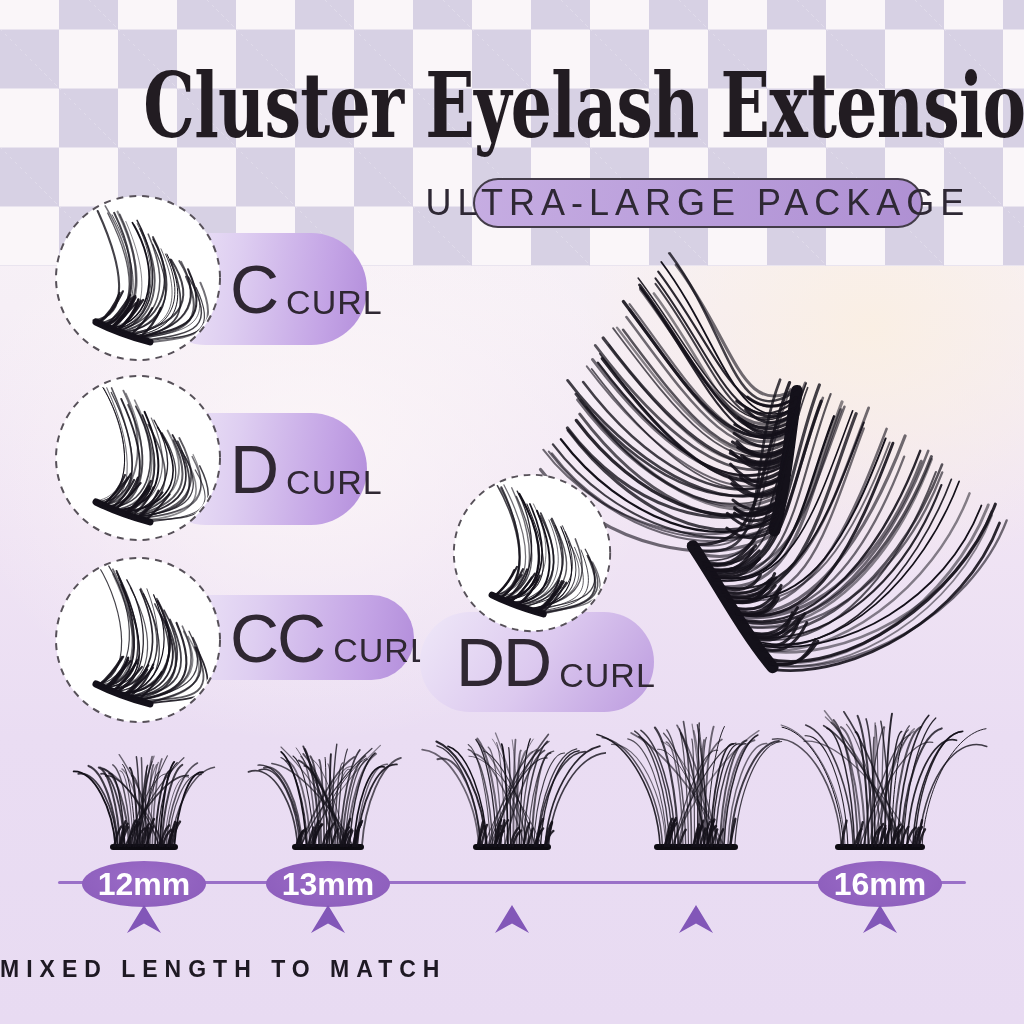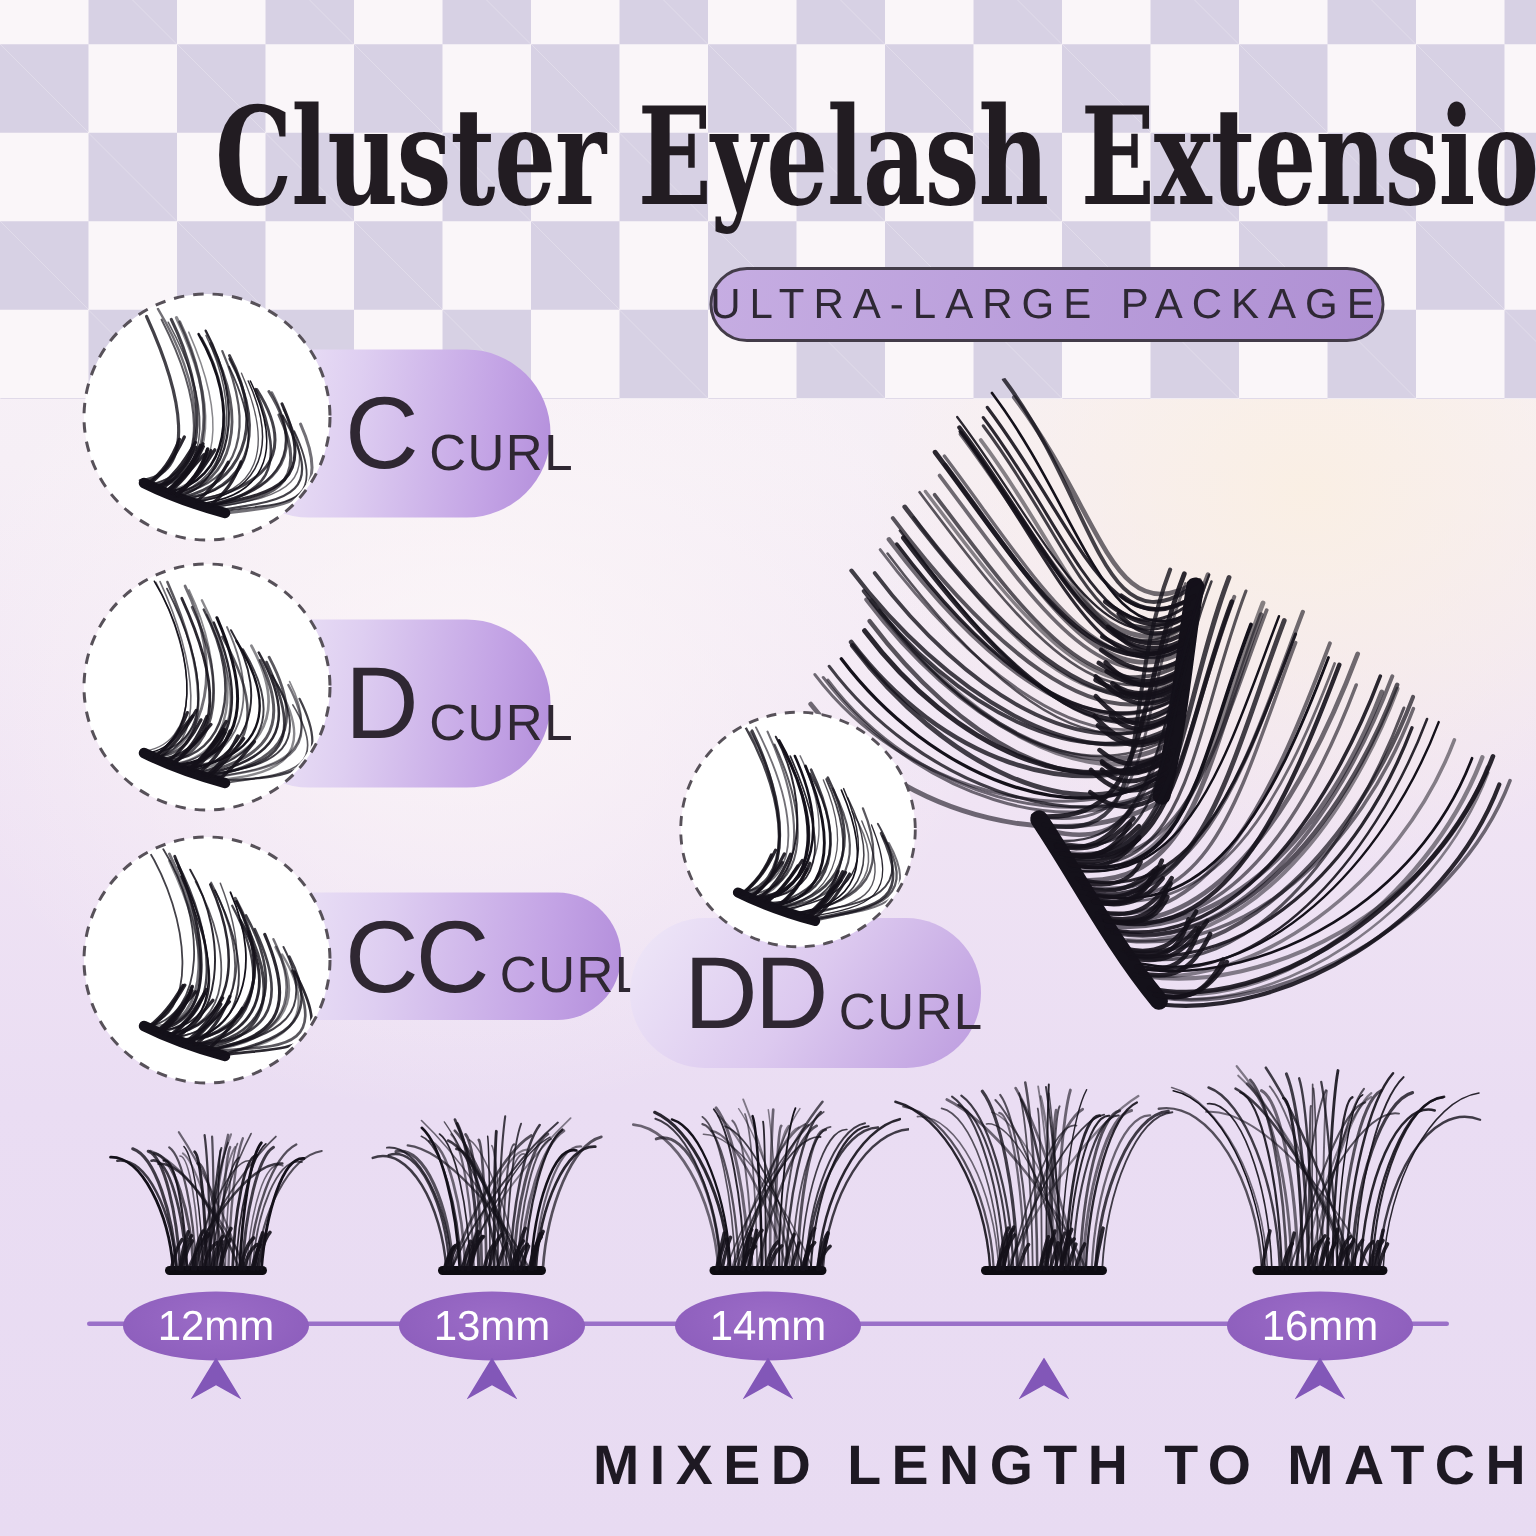"ULTRA-LARGE PACKAGE" .badge span { font-size: 28px -> 36px }
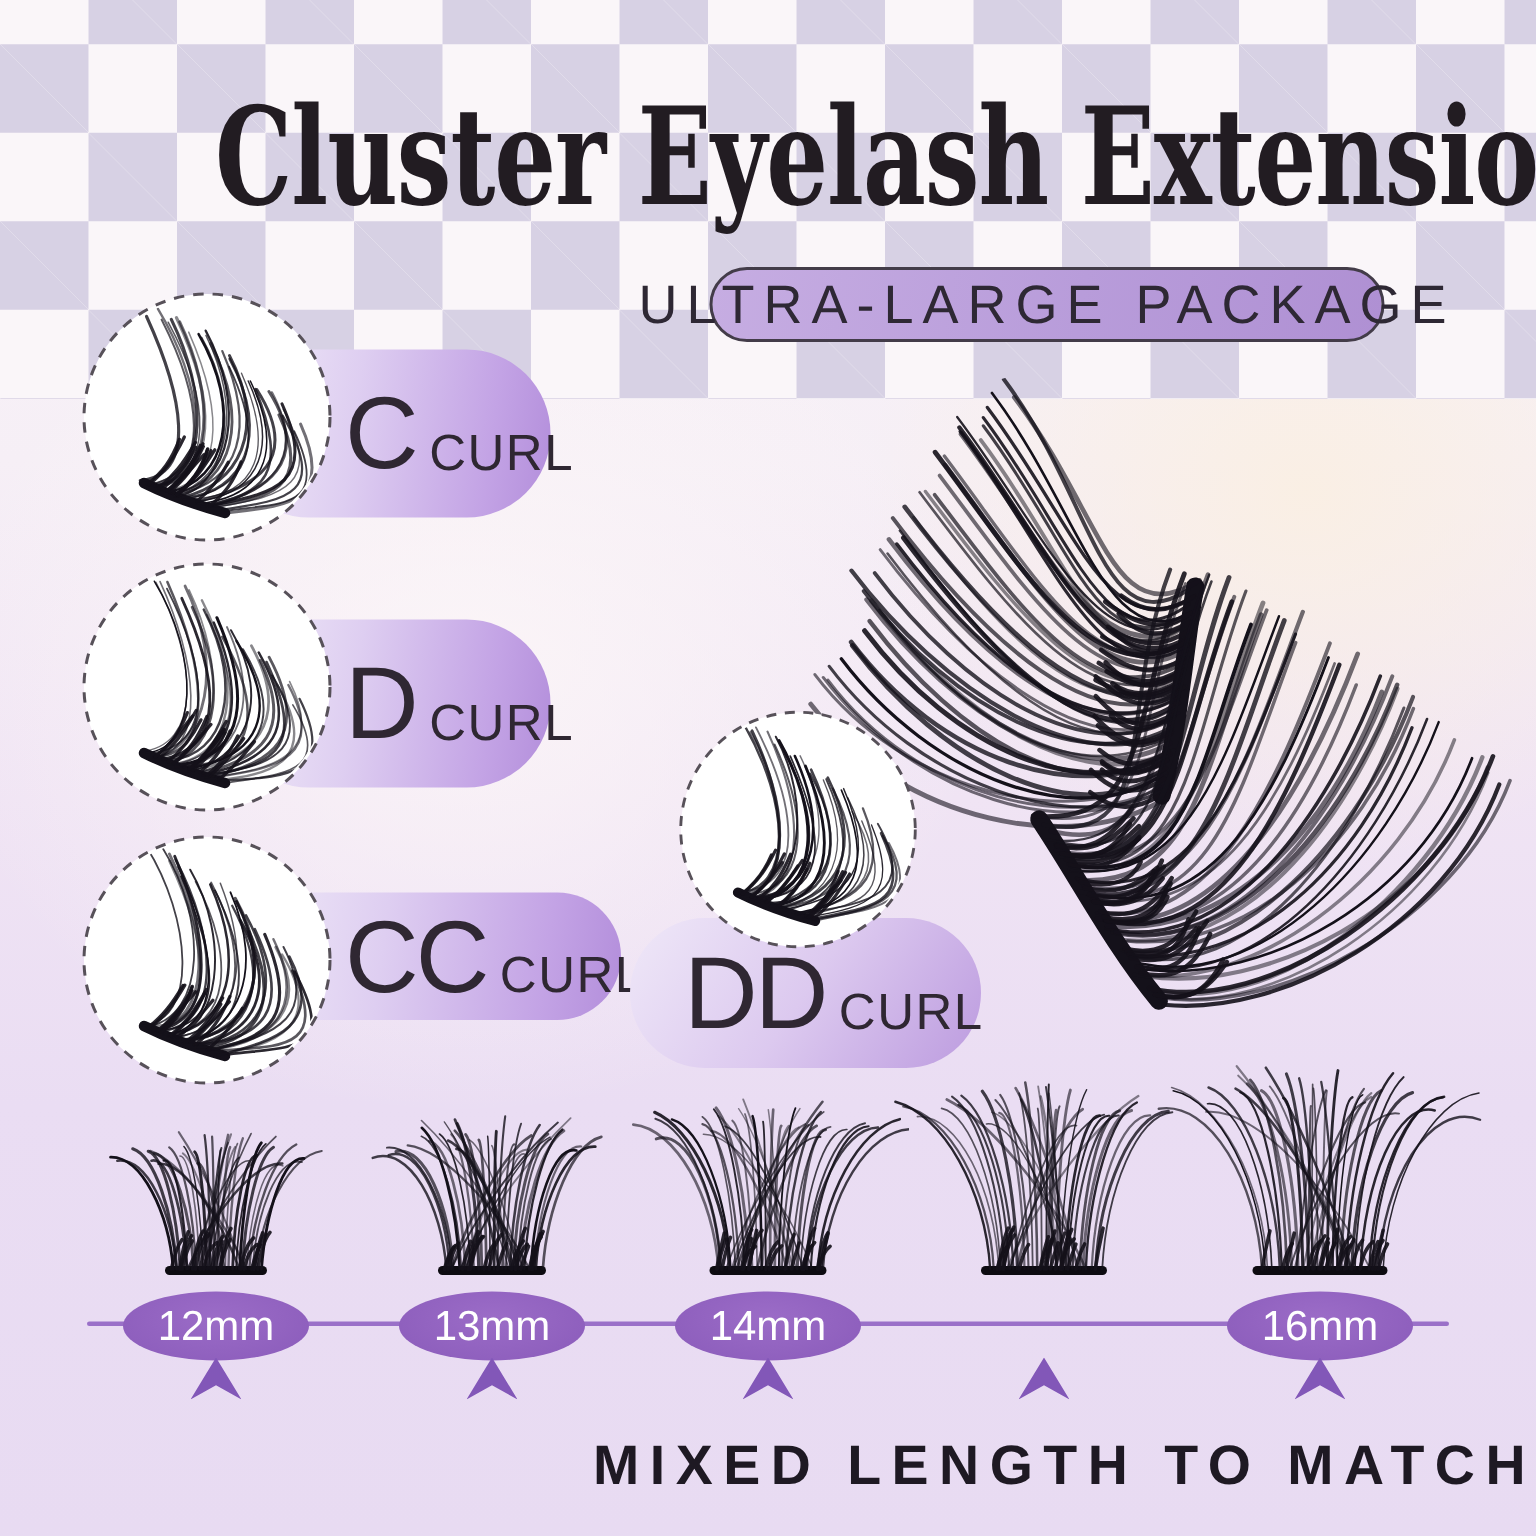"12mm" .loz span { font-size: 28px -> 32px; font-weight: normal -> bold }
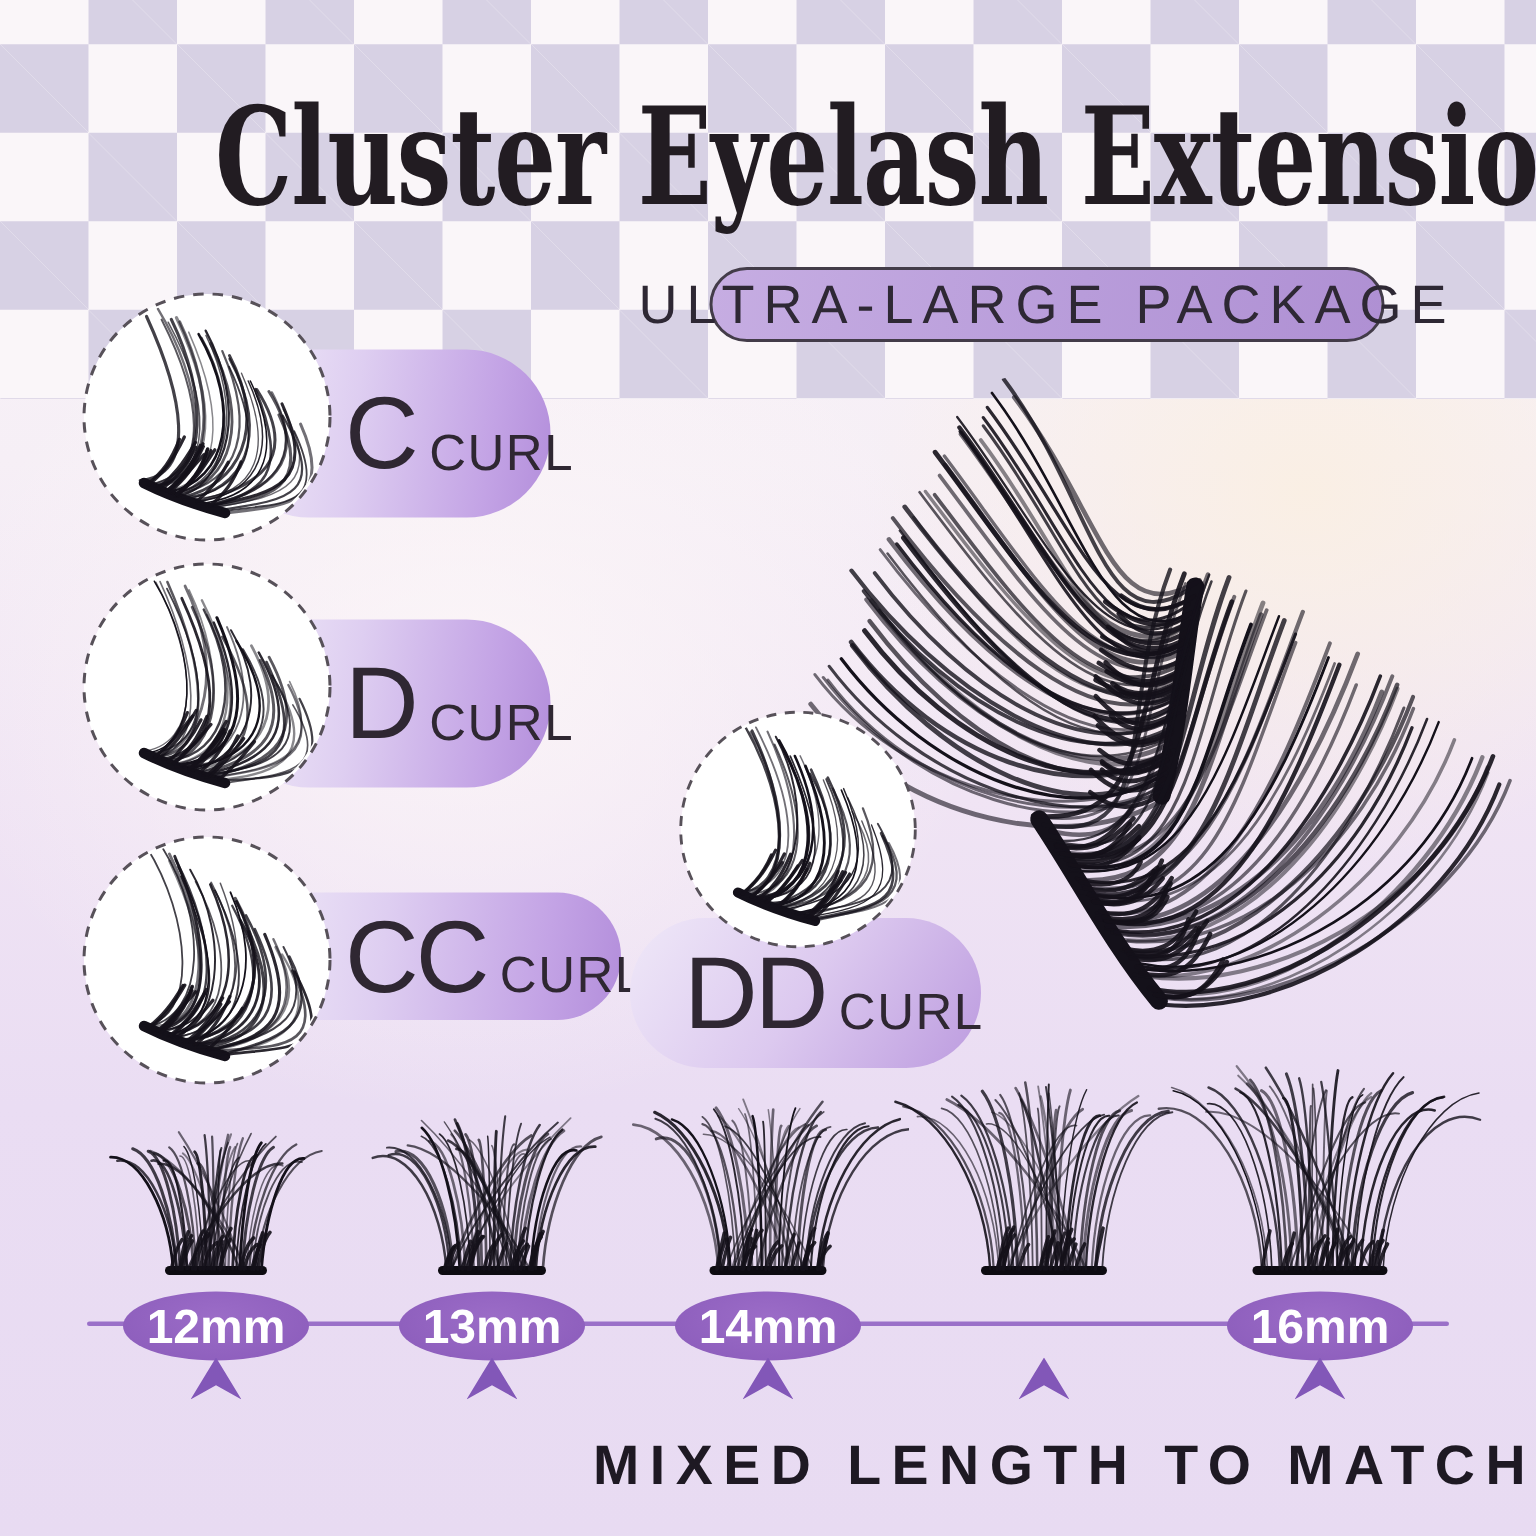"14mm" div.loz { html: <div> <span>14mm</span> </div> -> none }
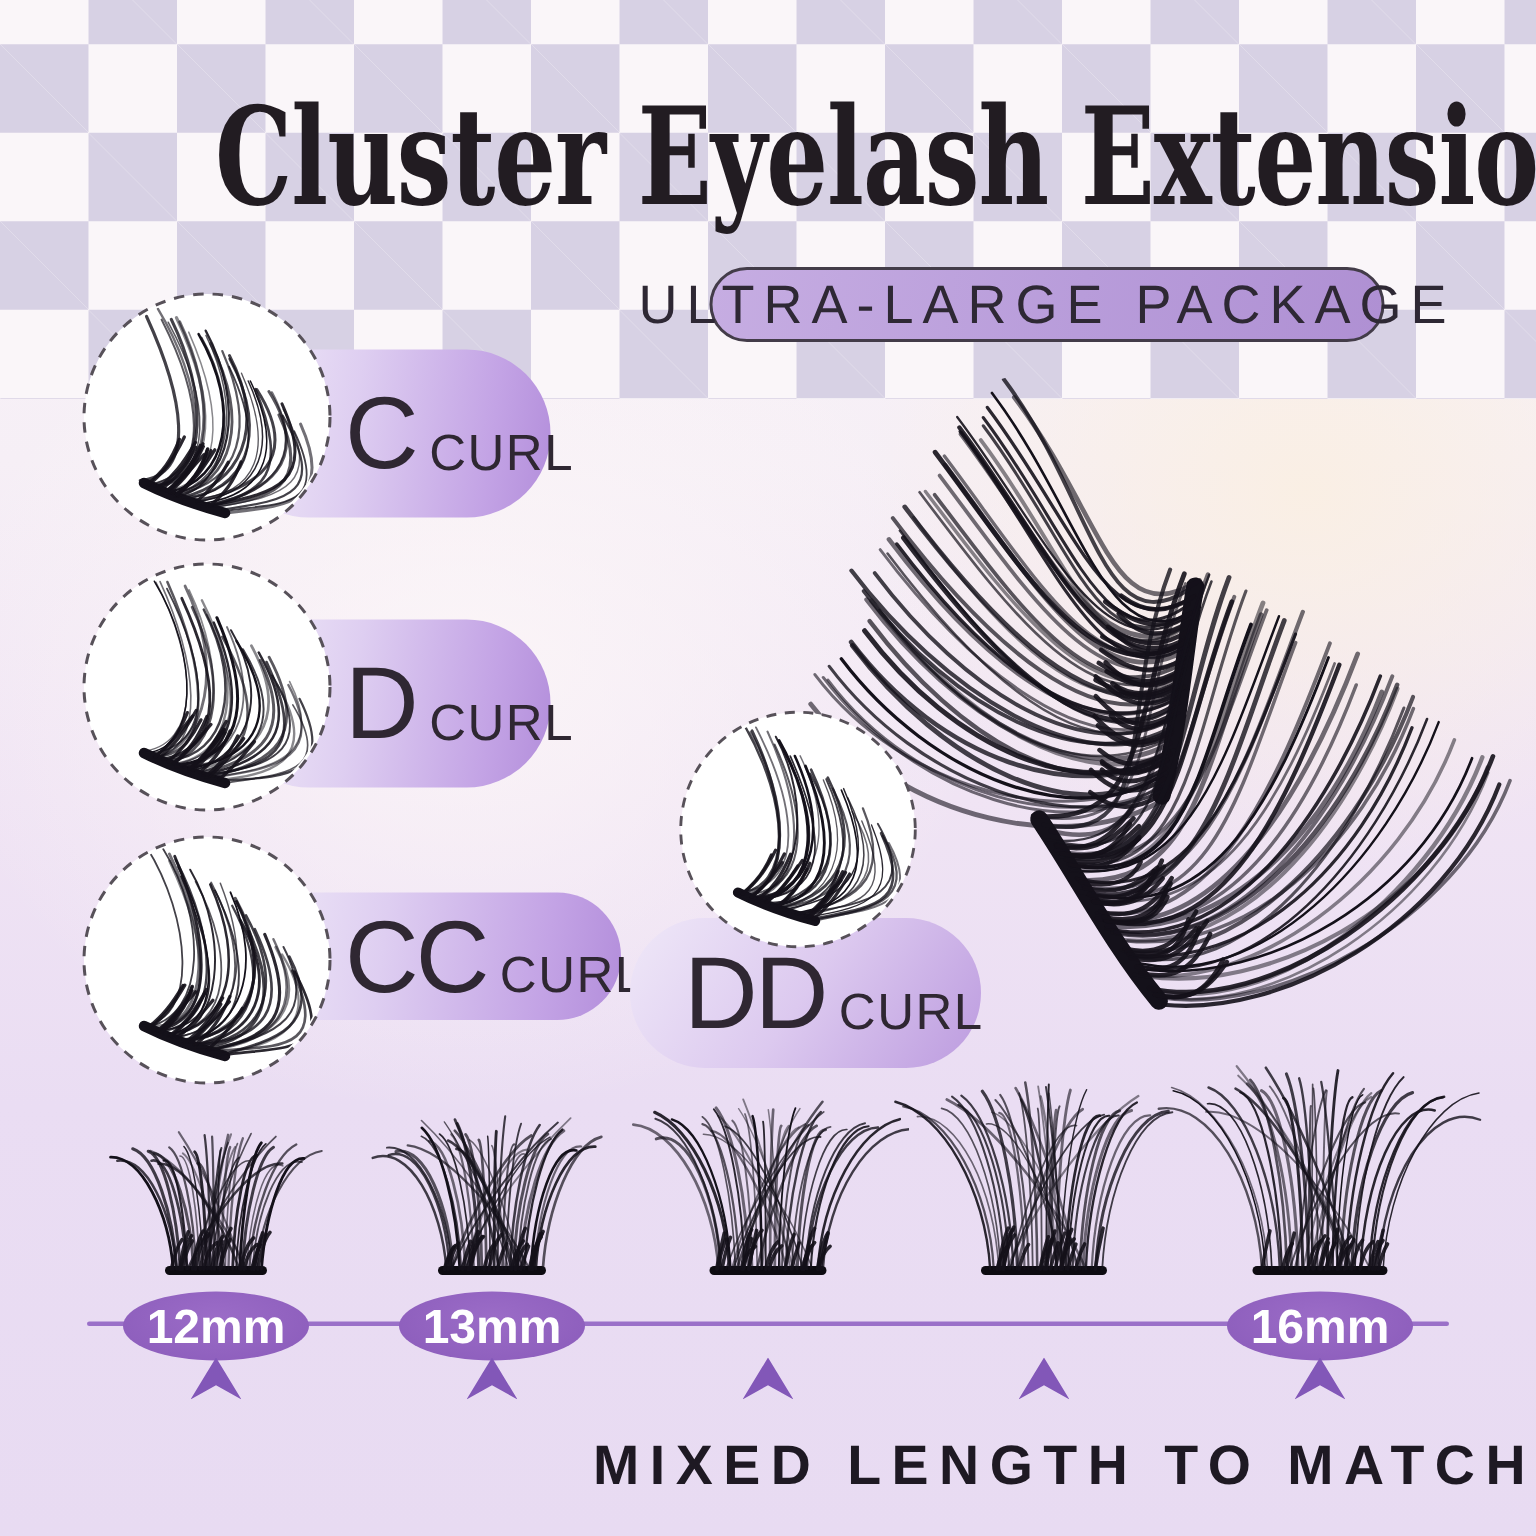"MIXED LENGTH TO MATCH" .footer { font-size: 37px -> 23px; text-align: right -> left }
